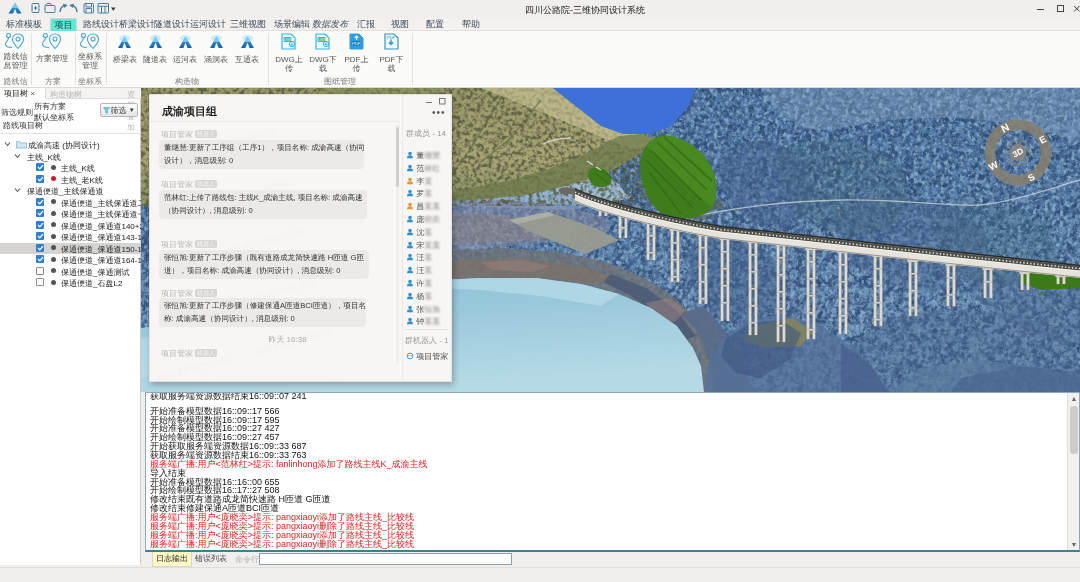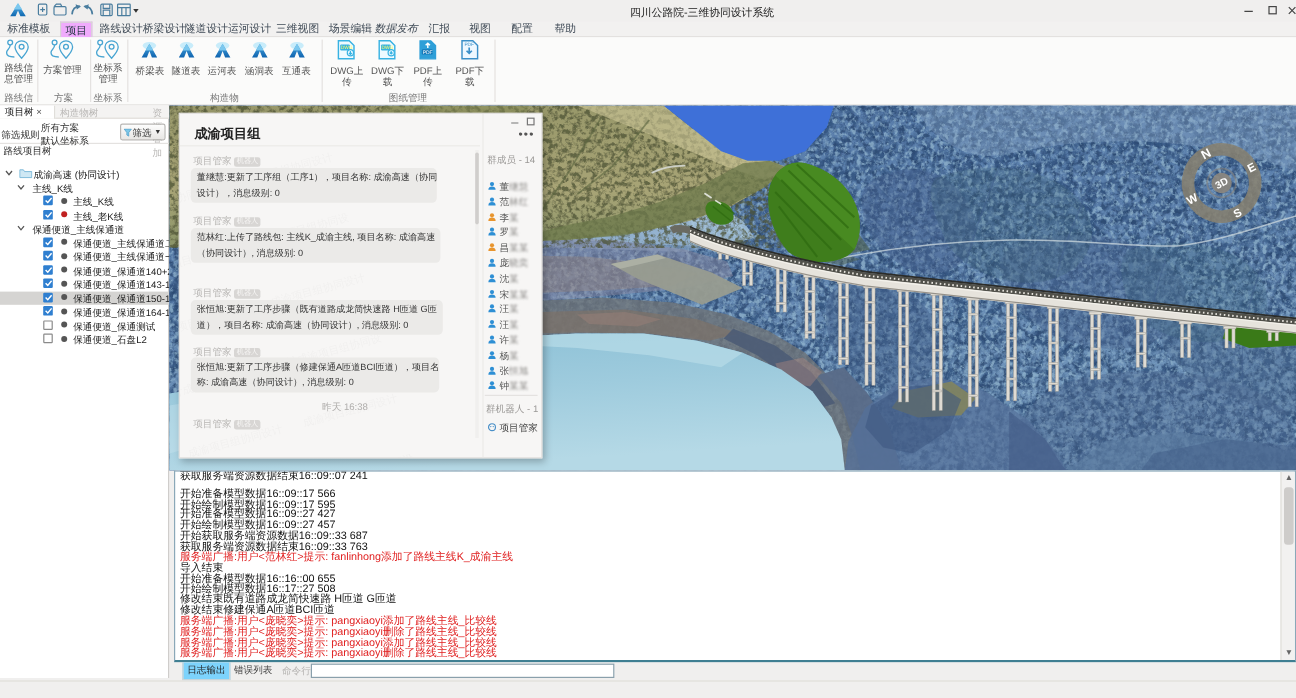"项目" .rtab.active { background: #f0abfc -> #5eead4 }
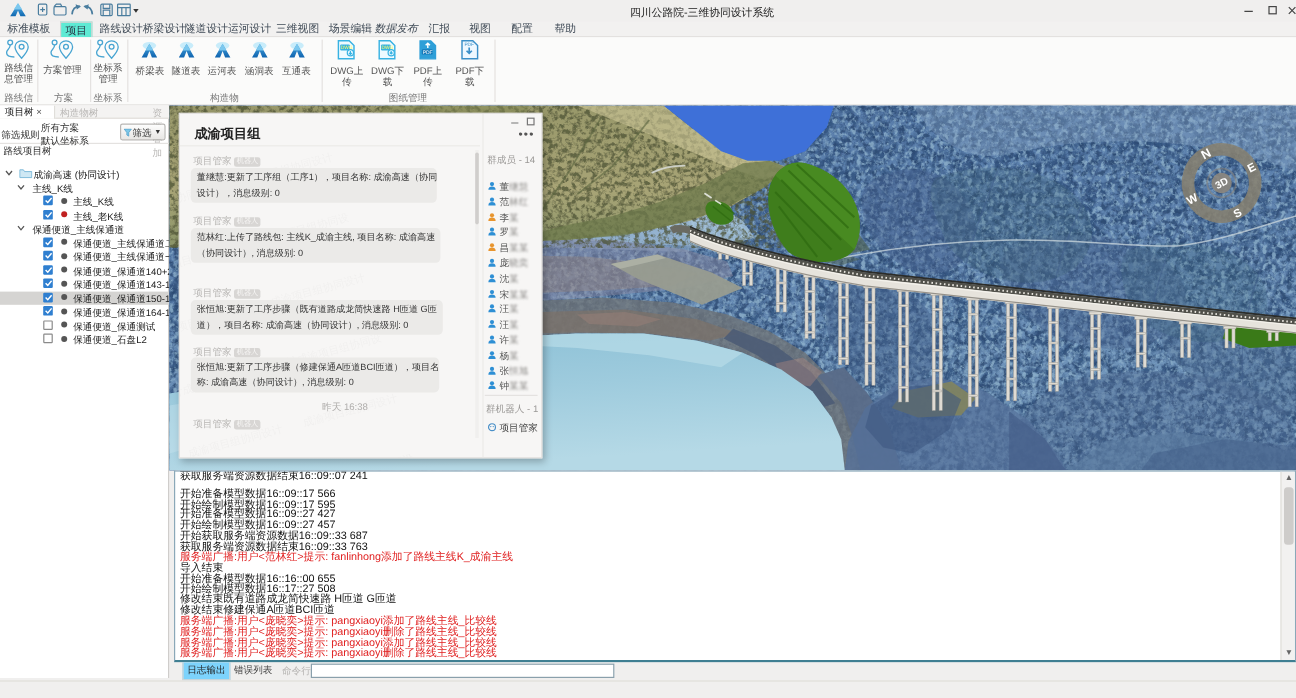"筛选规则" div { height: 20px -> 34px }
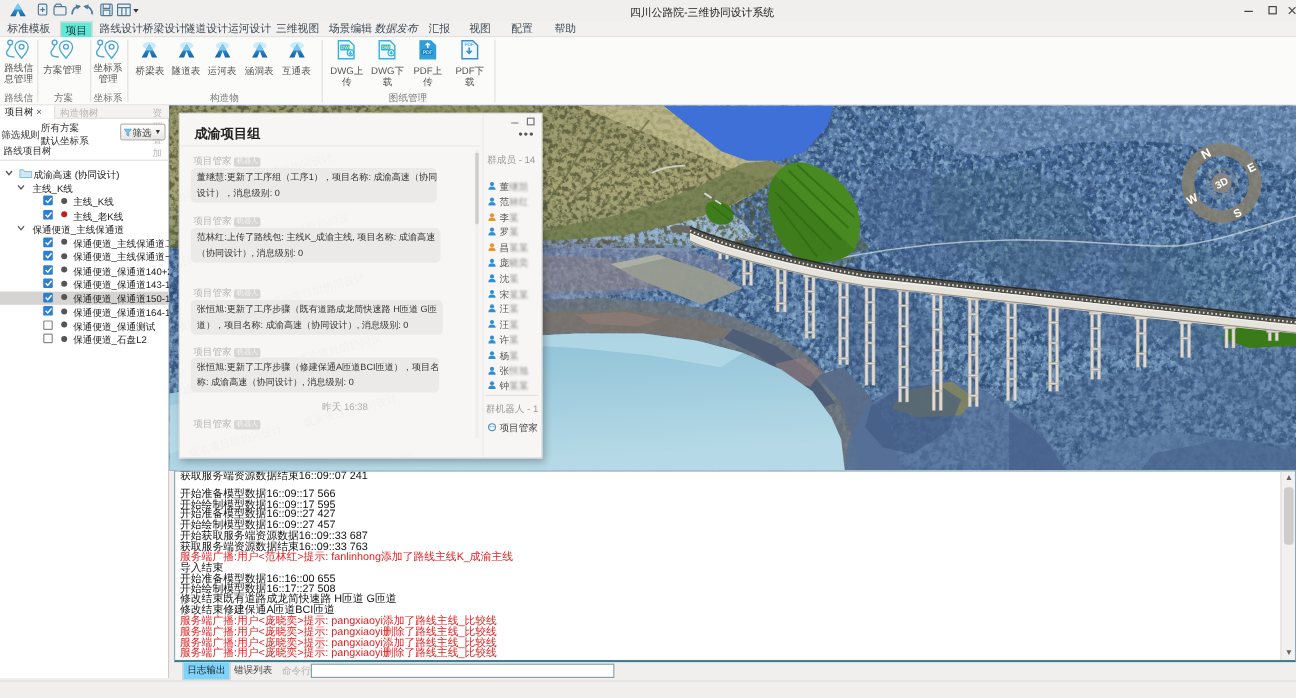"日志输出" div { background: #7dd3fc -> #fef9c3 }
